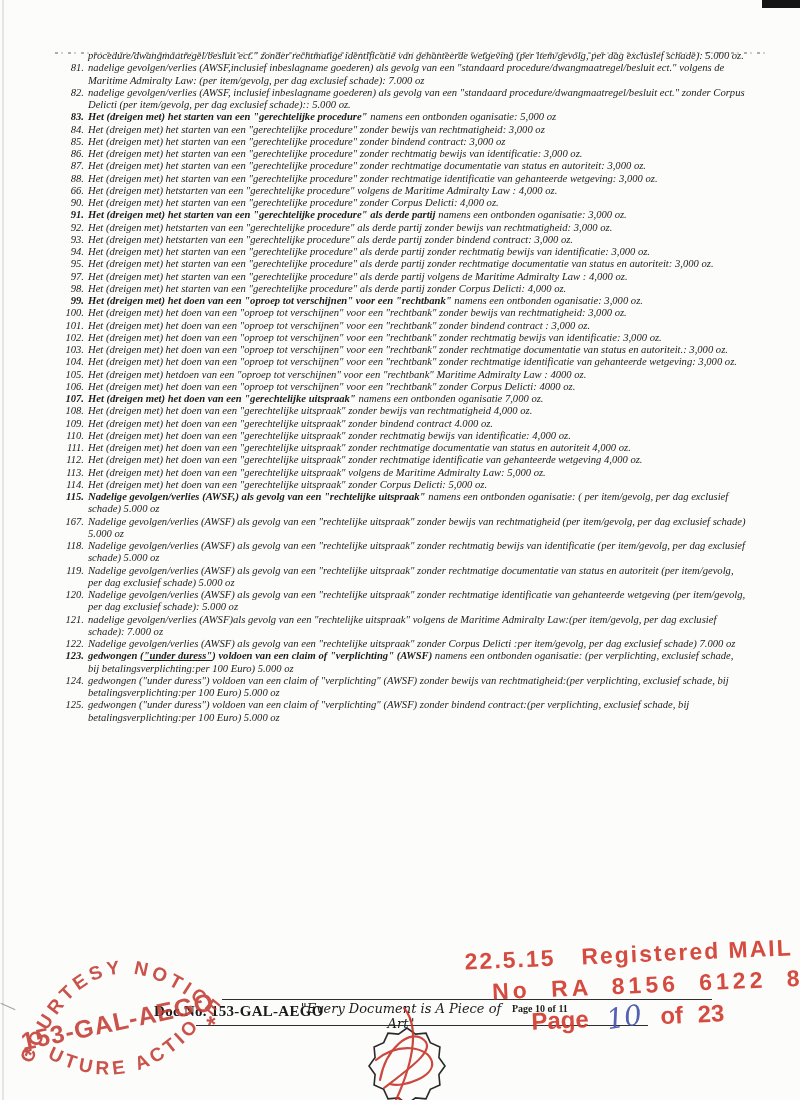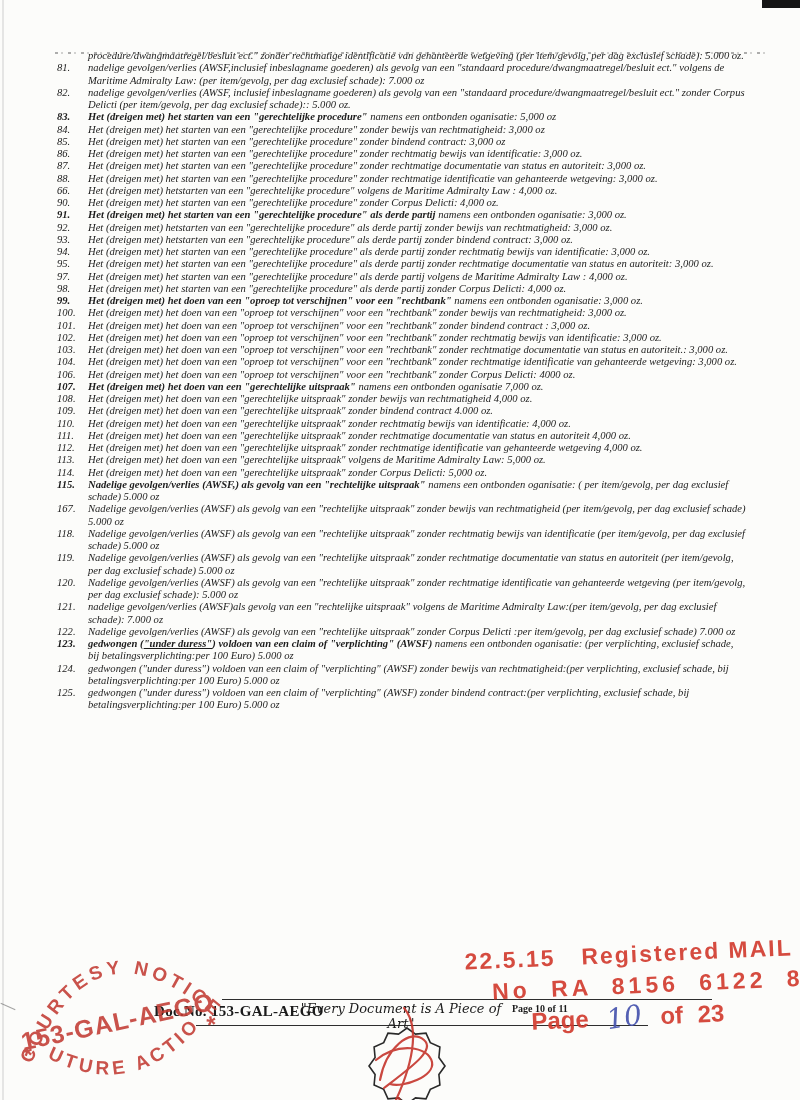"81." li.item .num { text-align: none -> right }
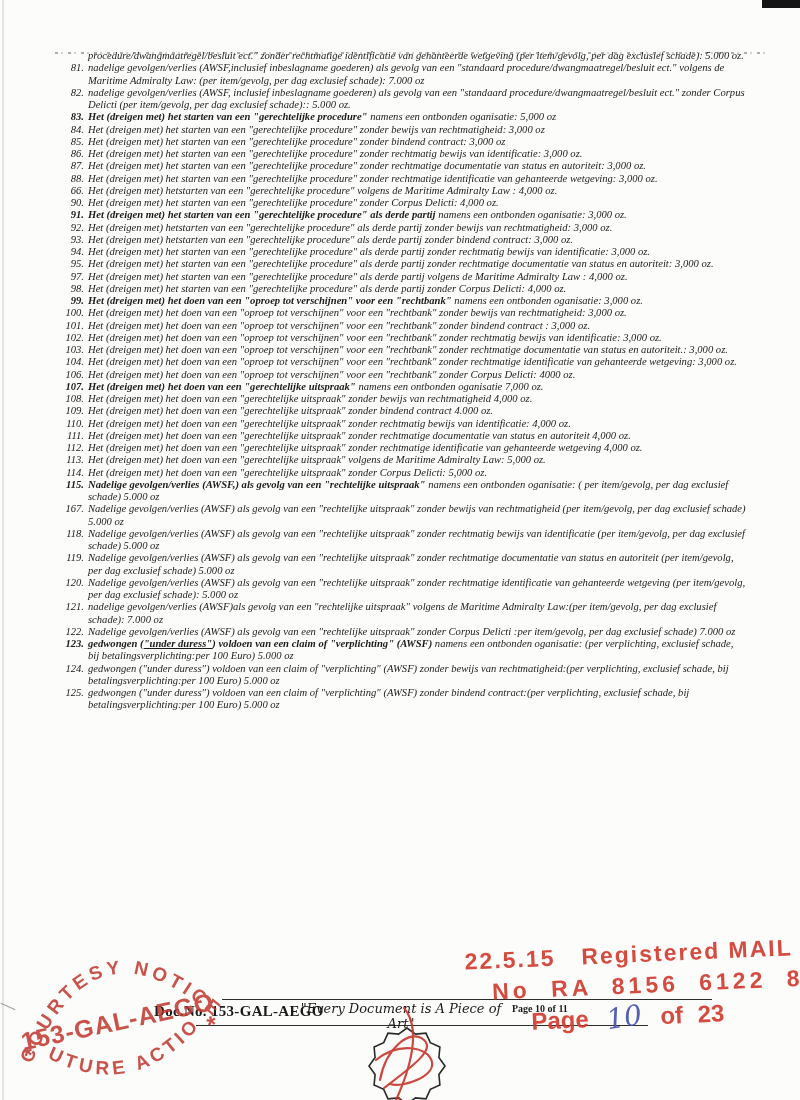"105." li.item { html: none -> <li> <span>105.</span><span><span>Het (dreigen met) hetdoen van een "oproep tot verschijnen" voor een "rechtbank" Maritime Admiralty Law : 4000 oz.</span></span> </li> }
